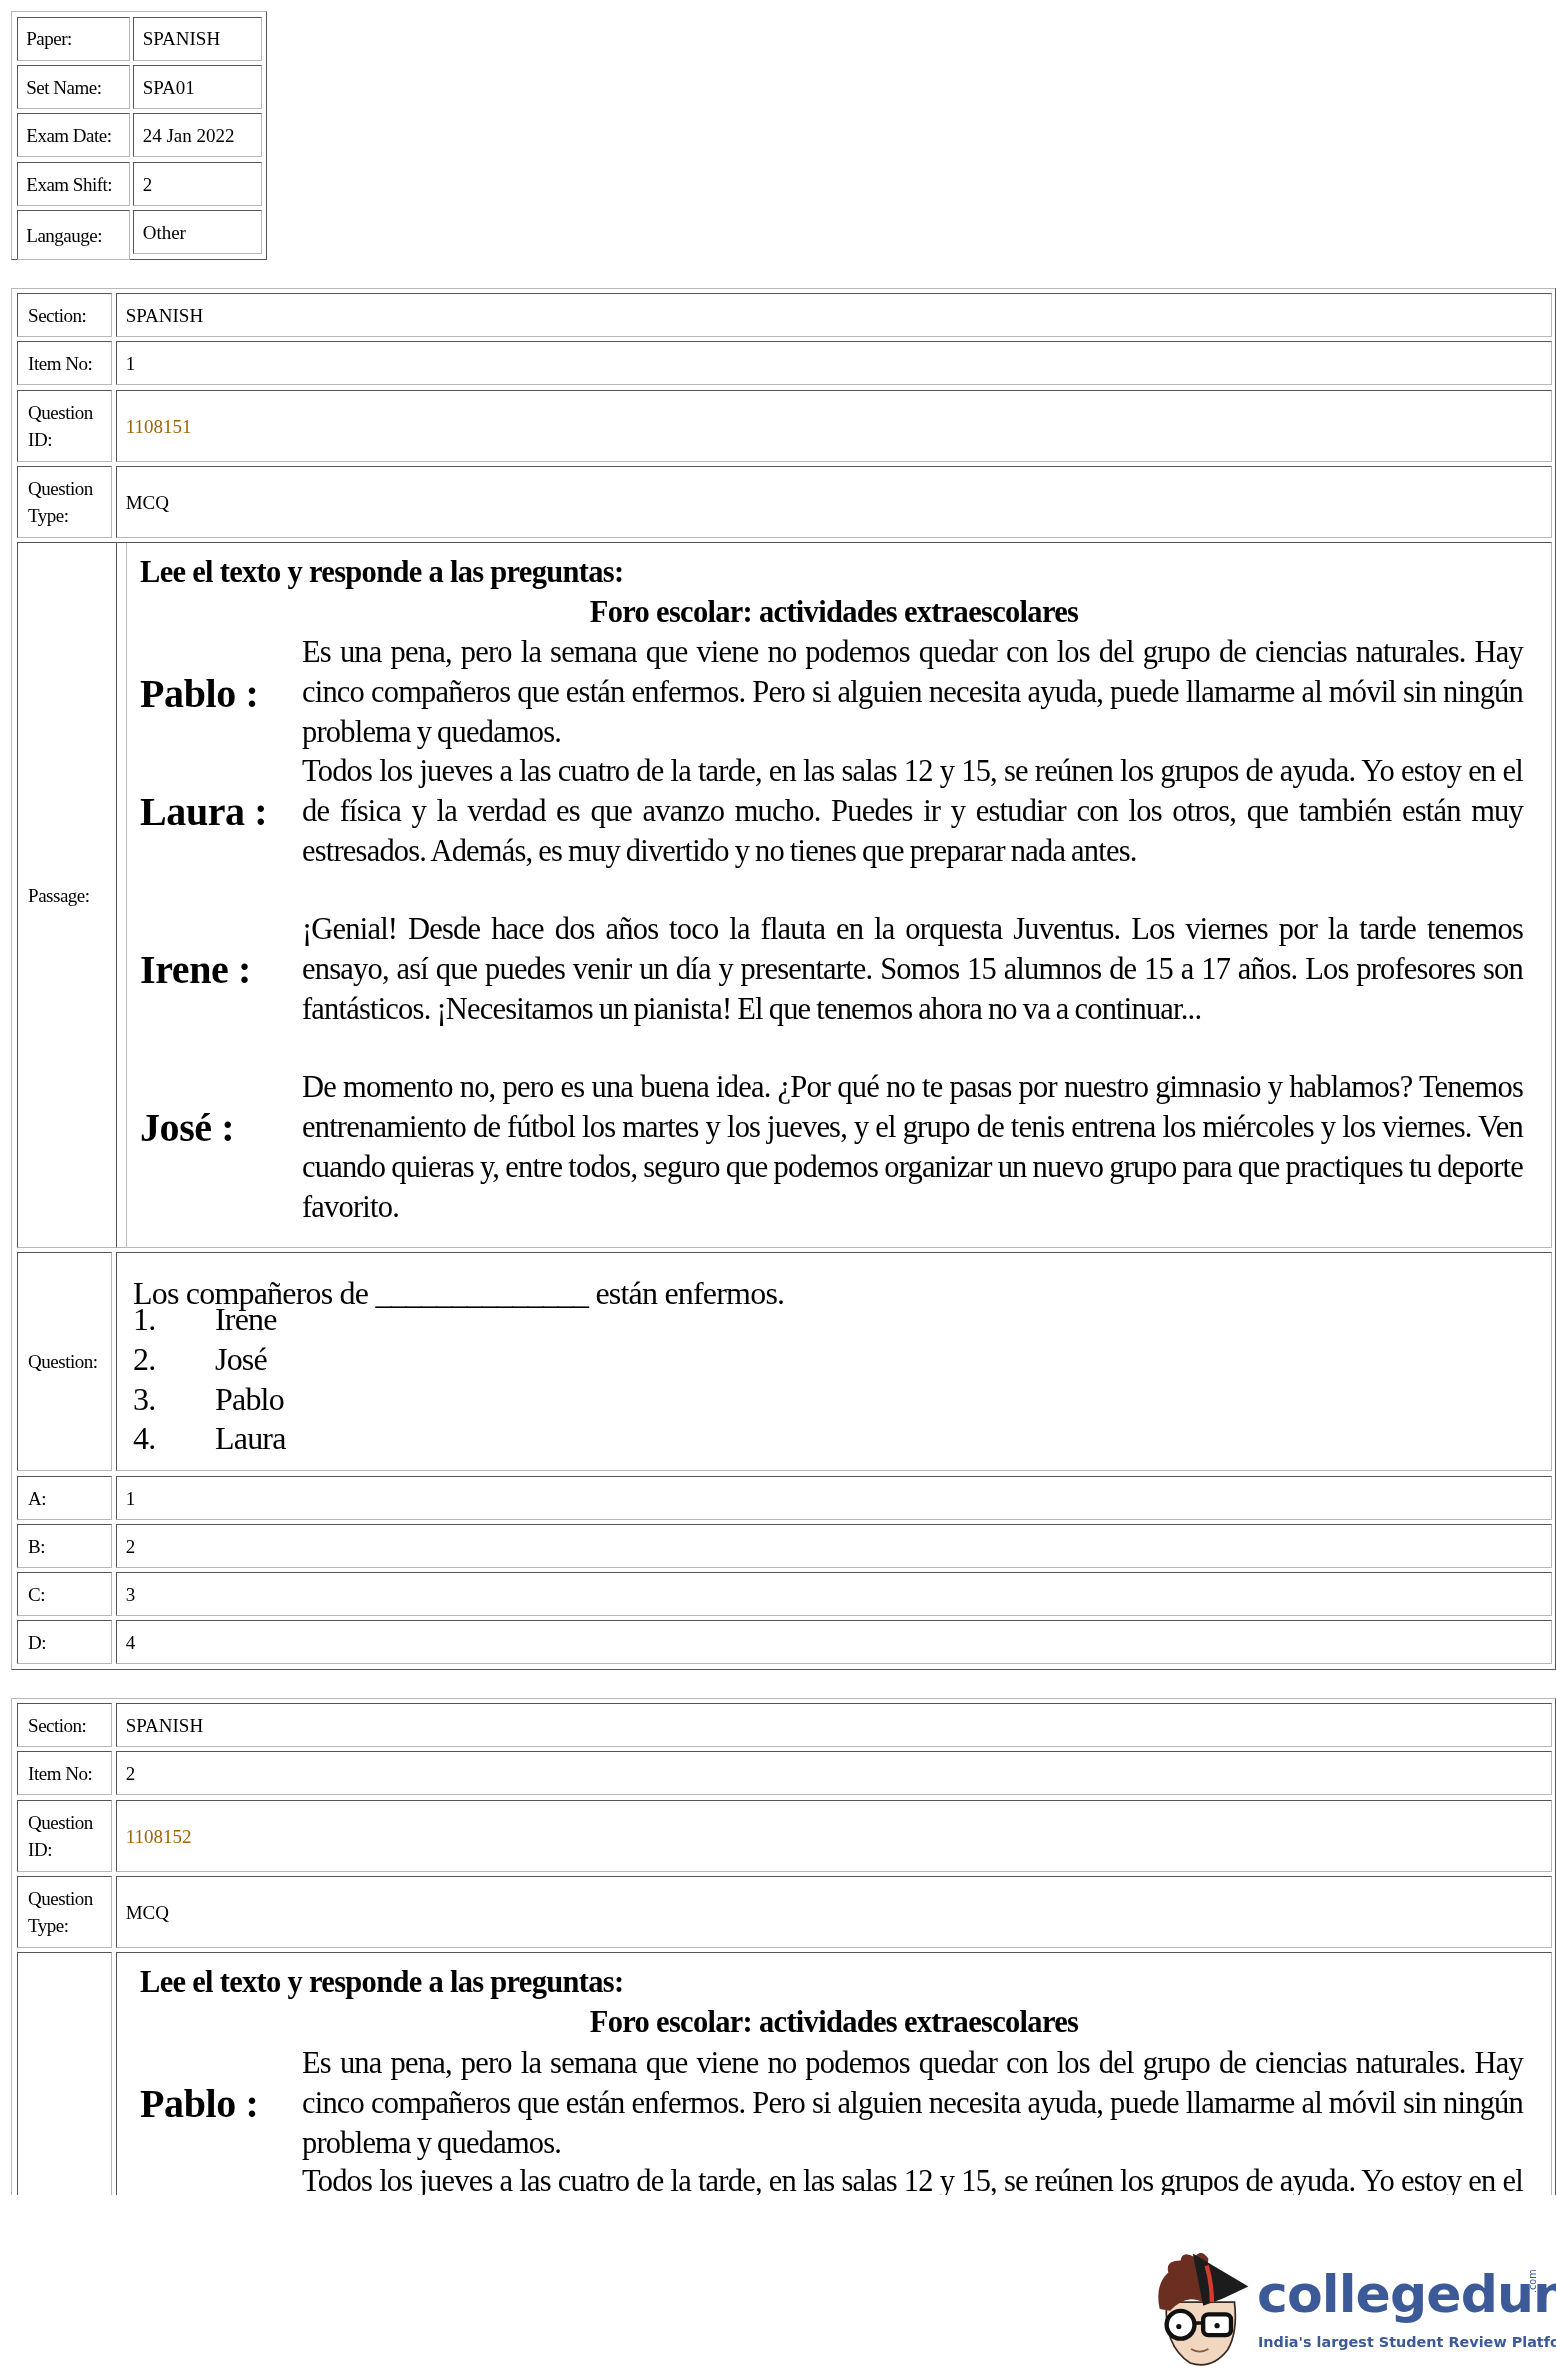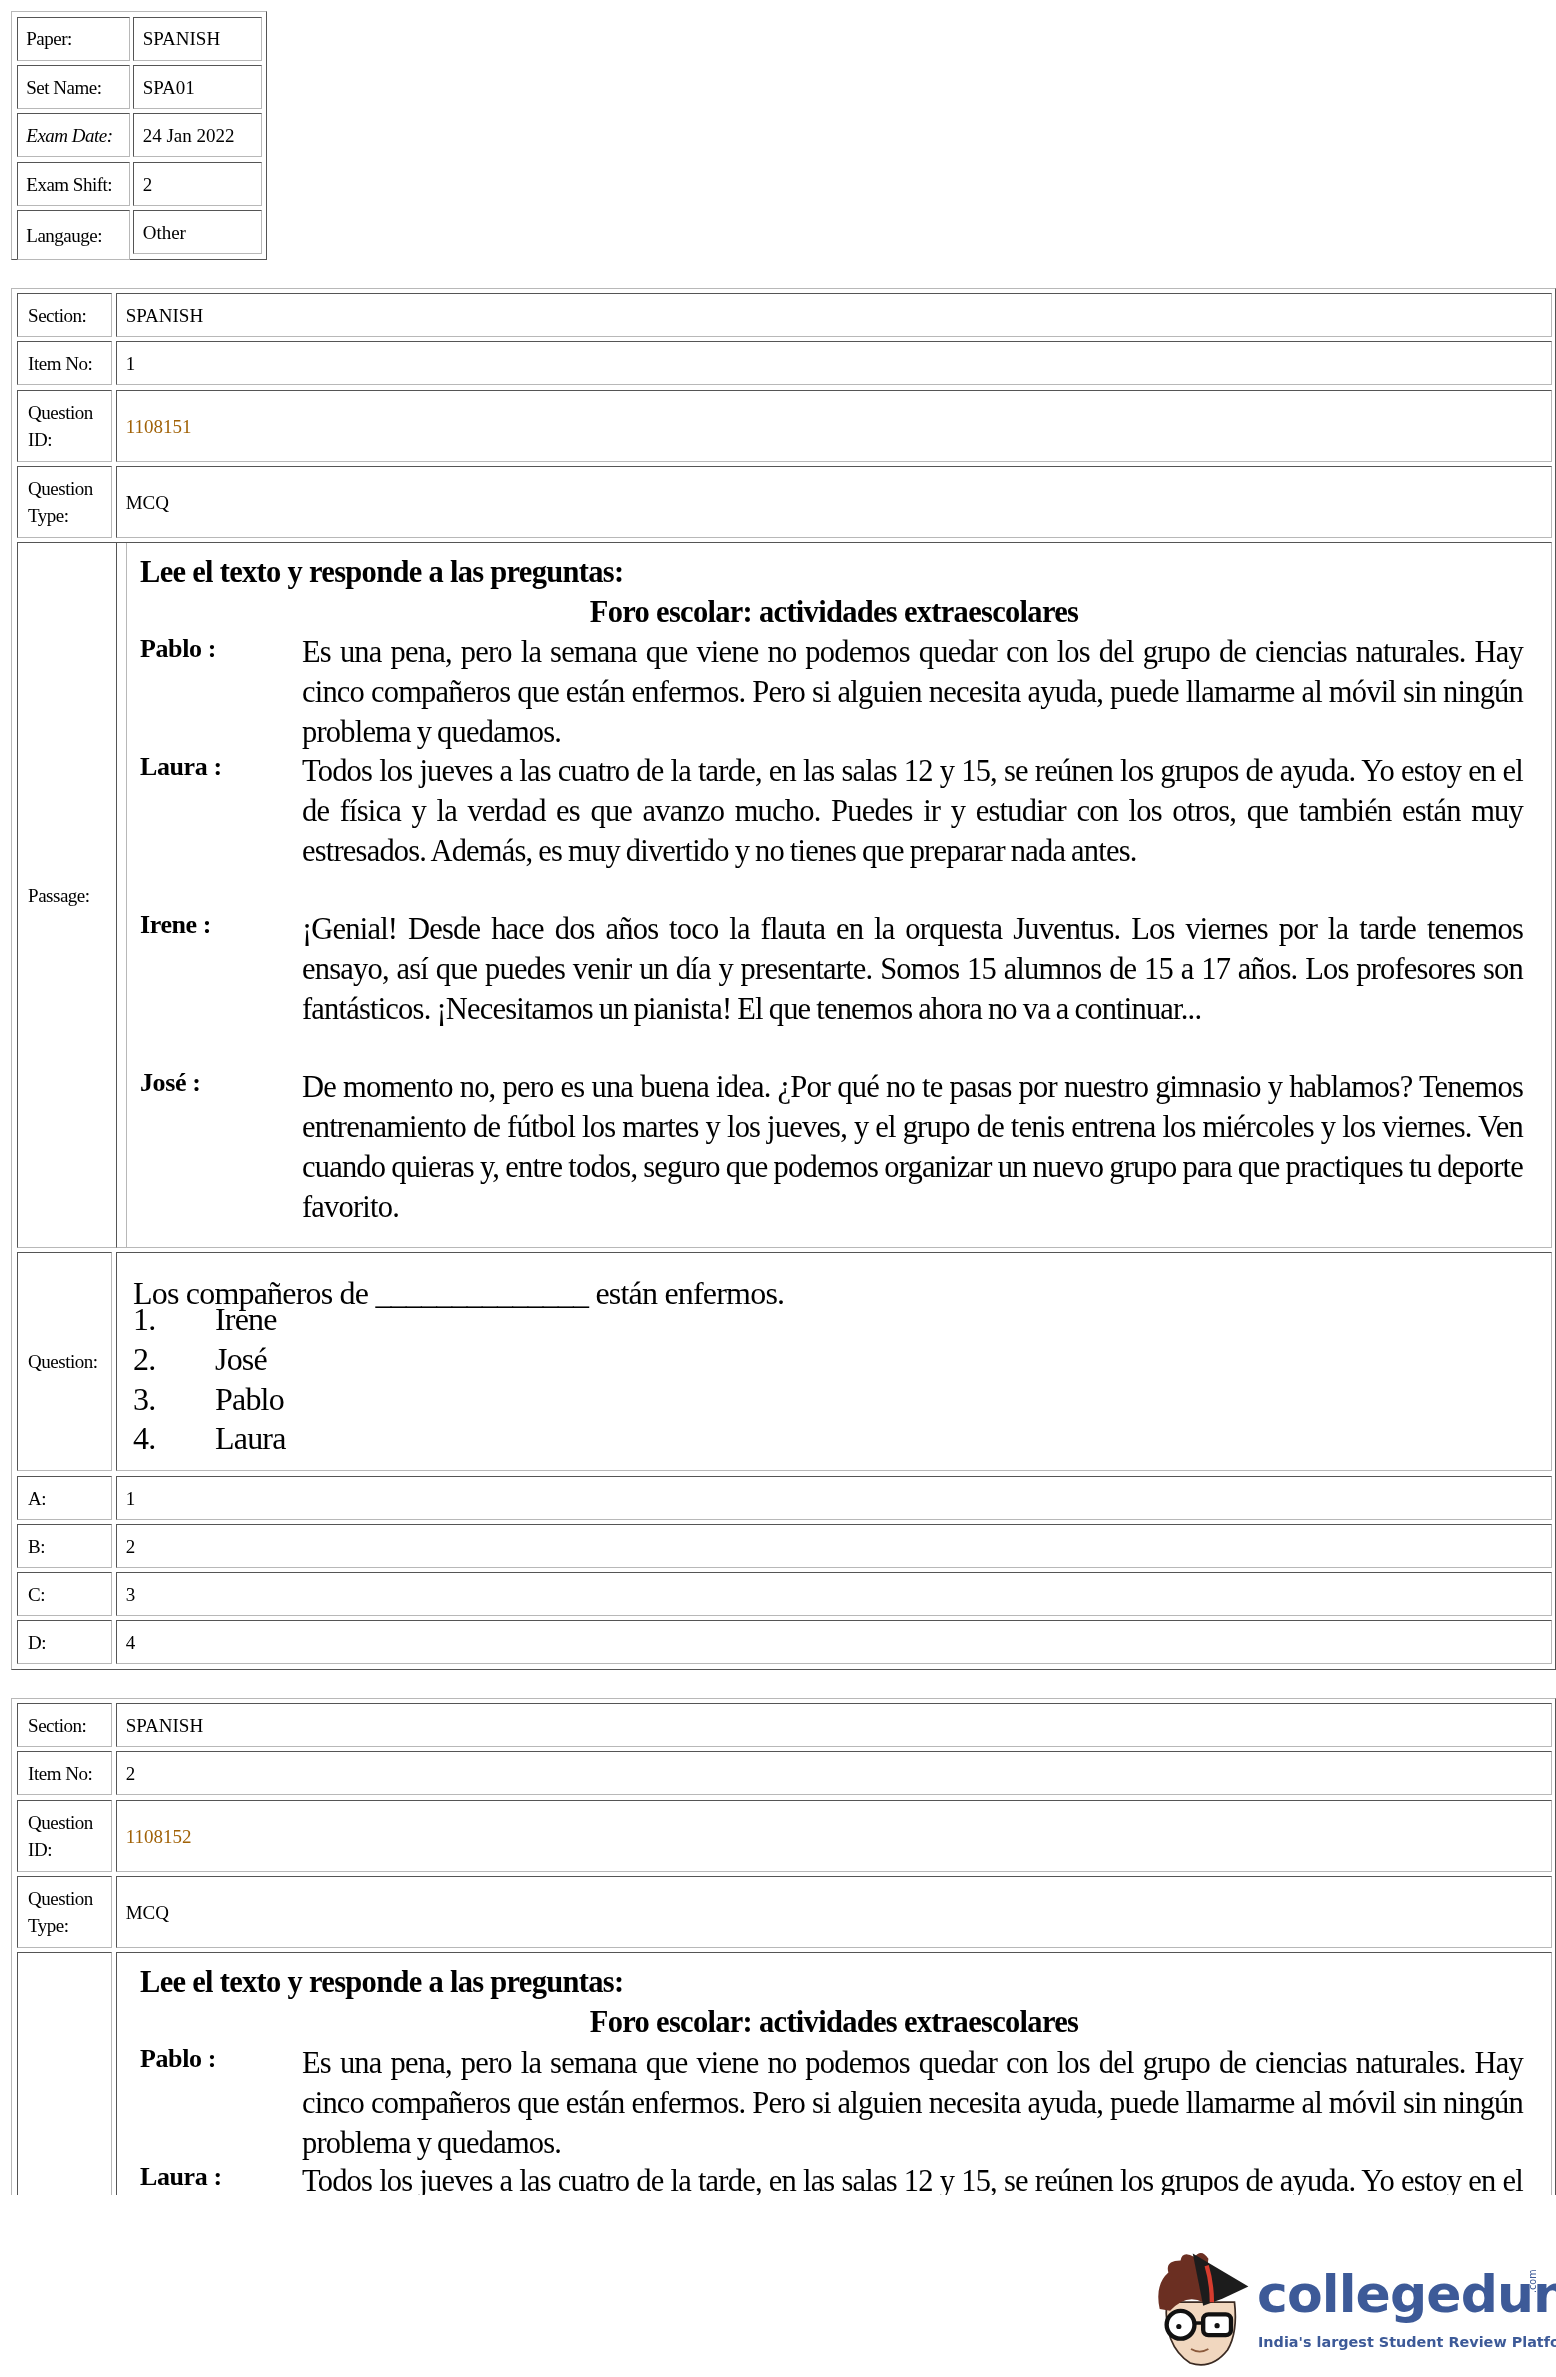"Exam Date:" div.cell { font-style: italic -> none }
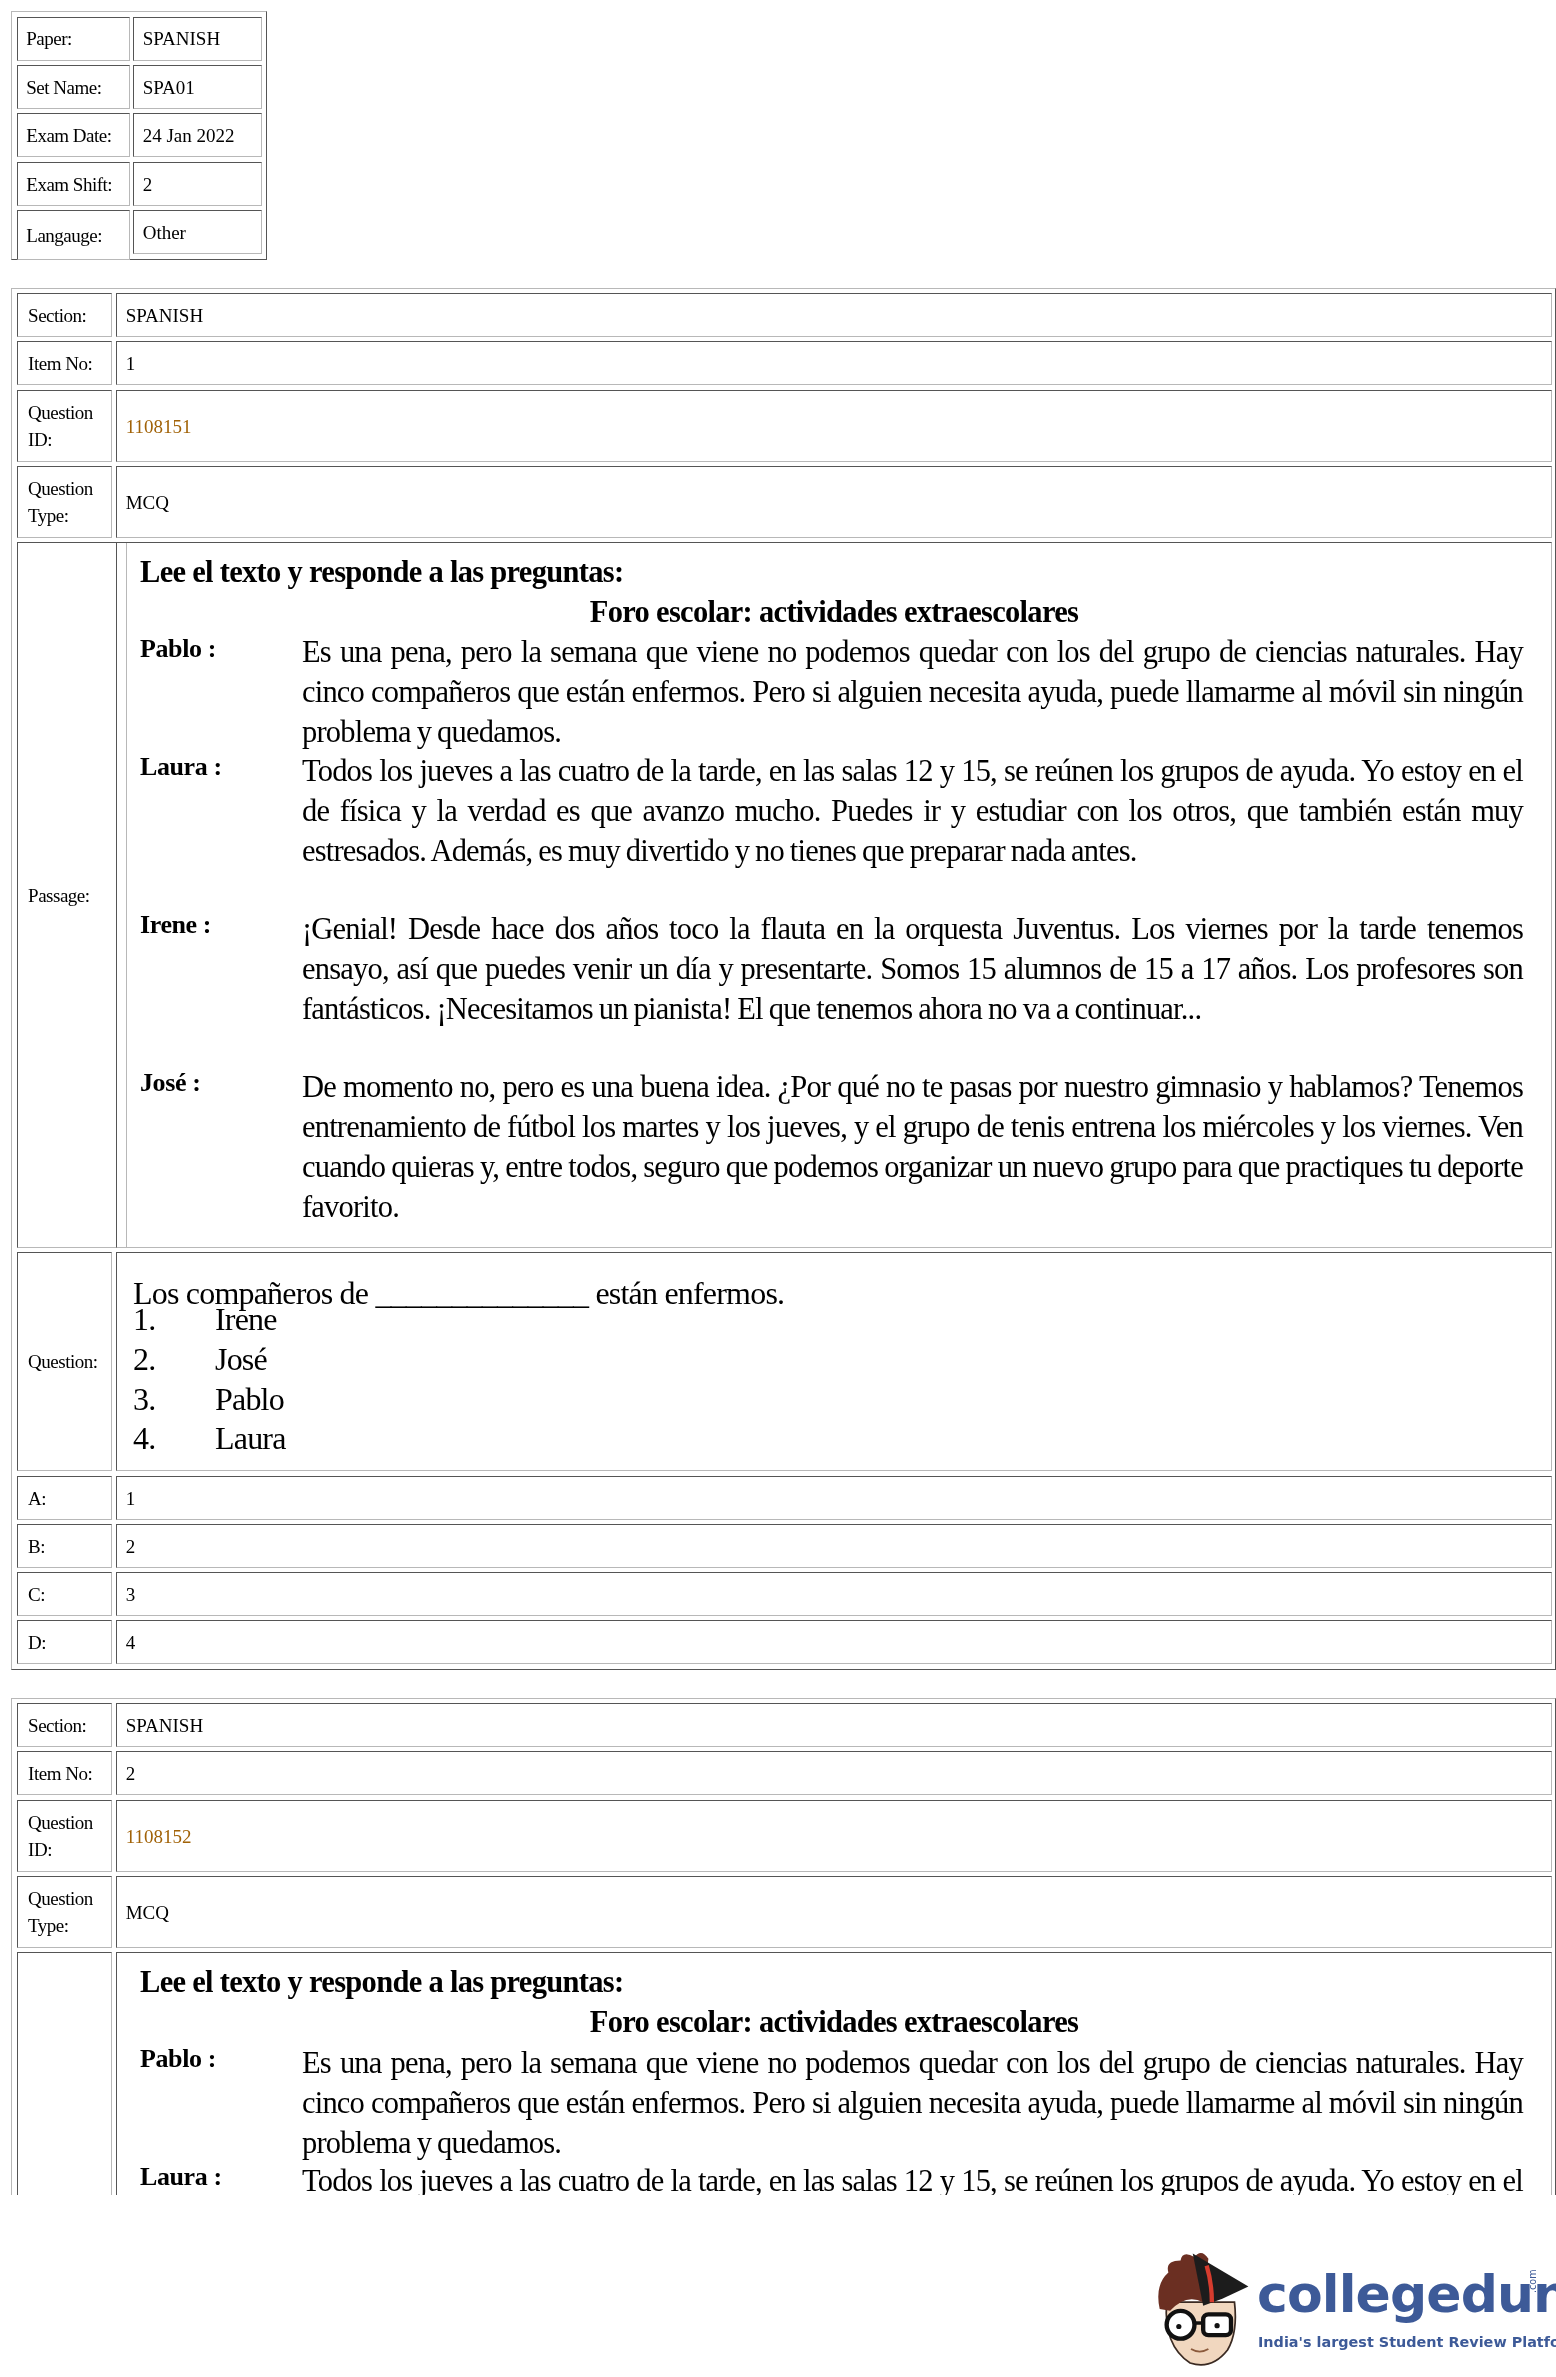"Pablo :" .speaker { font-size: 26px -> 40px; margin-top: none -> 36px }
